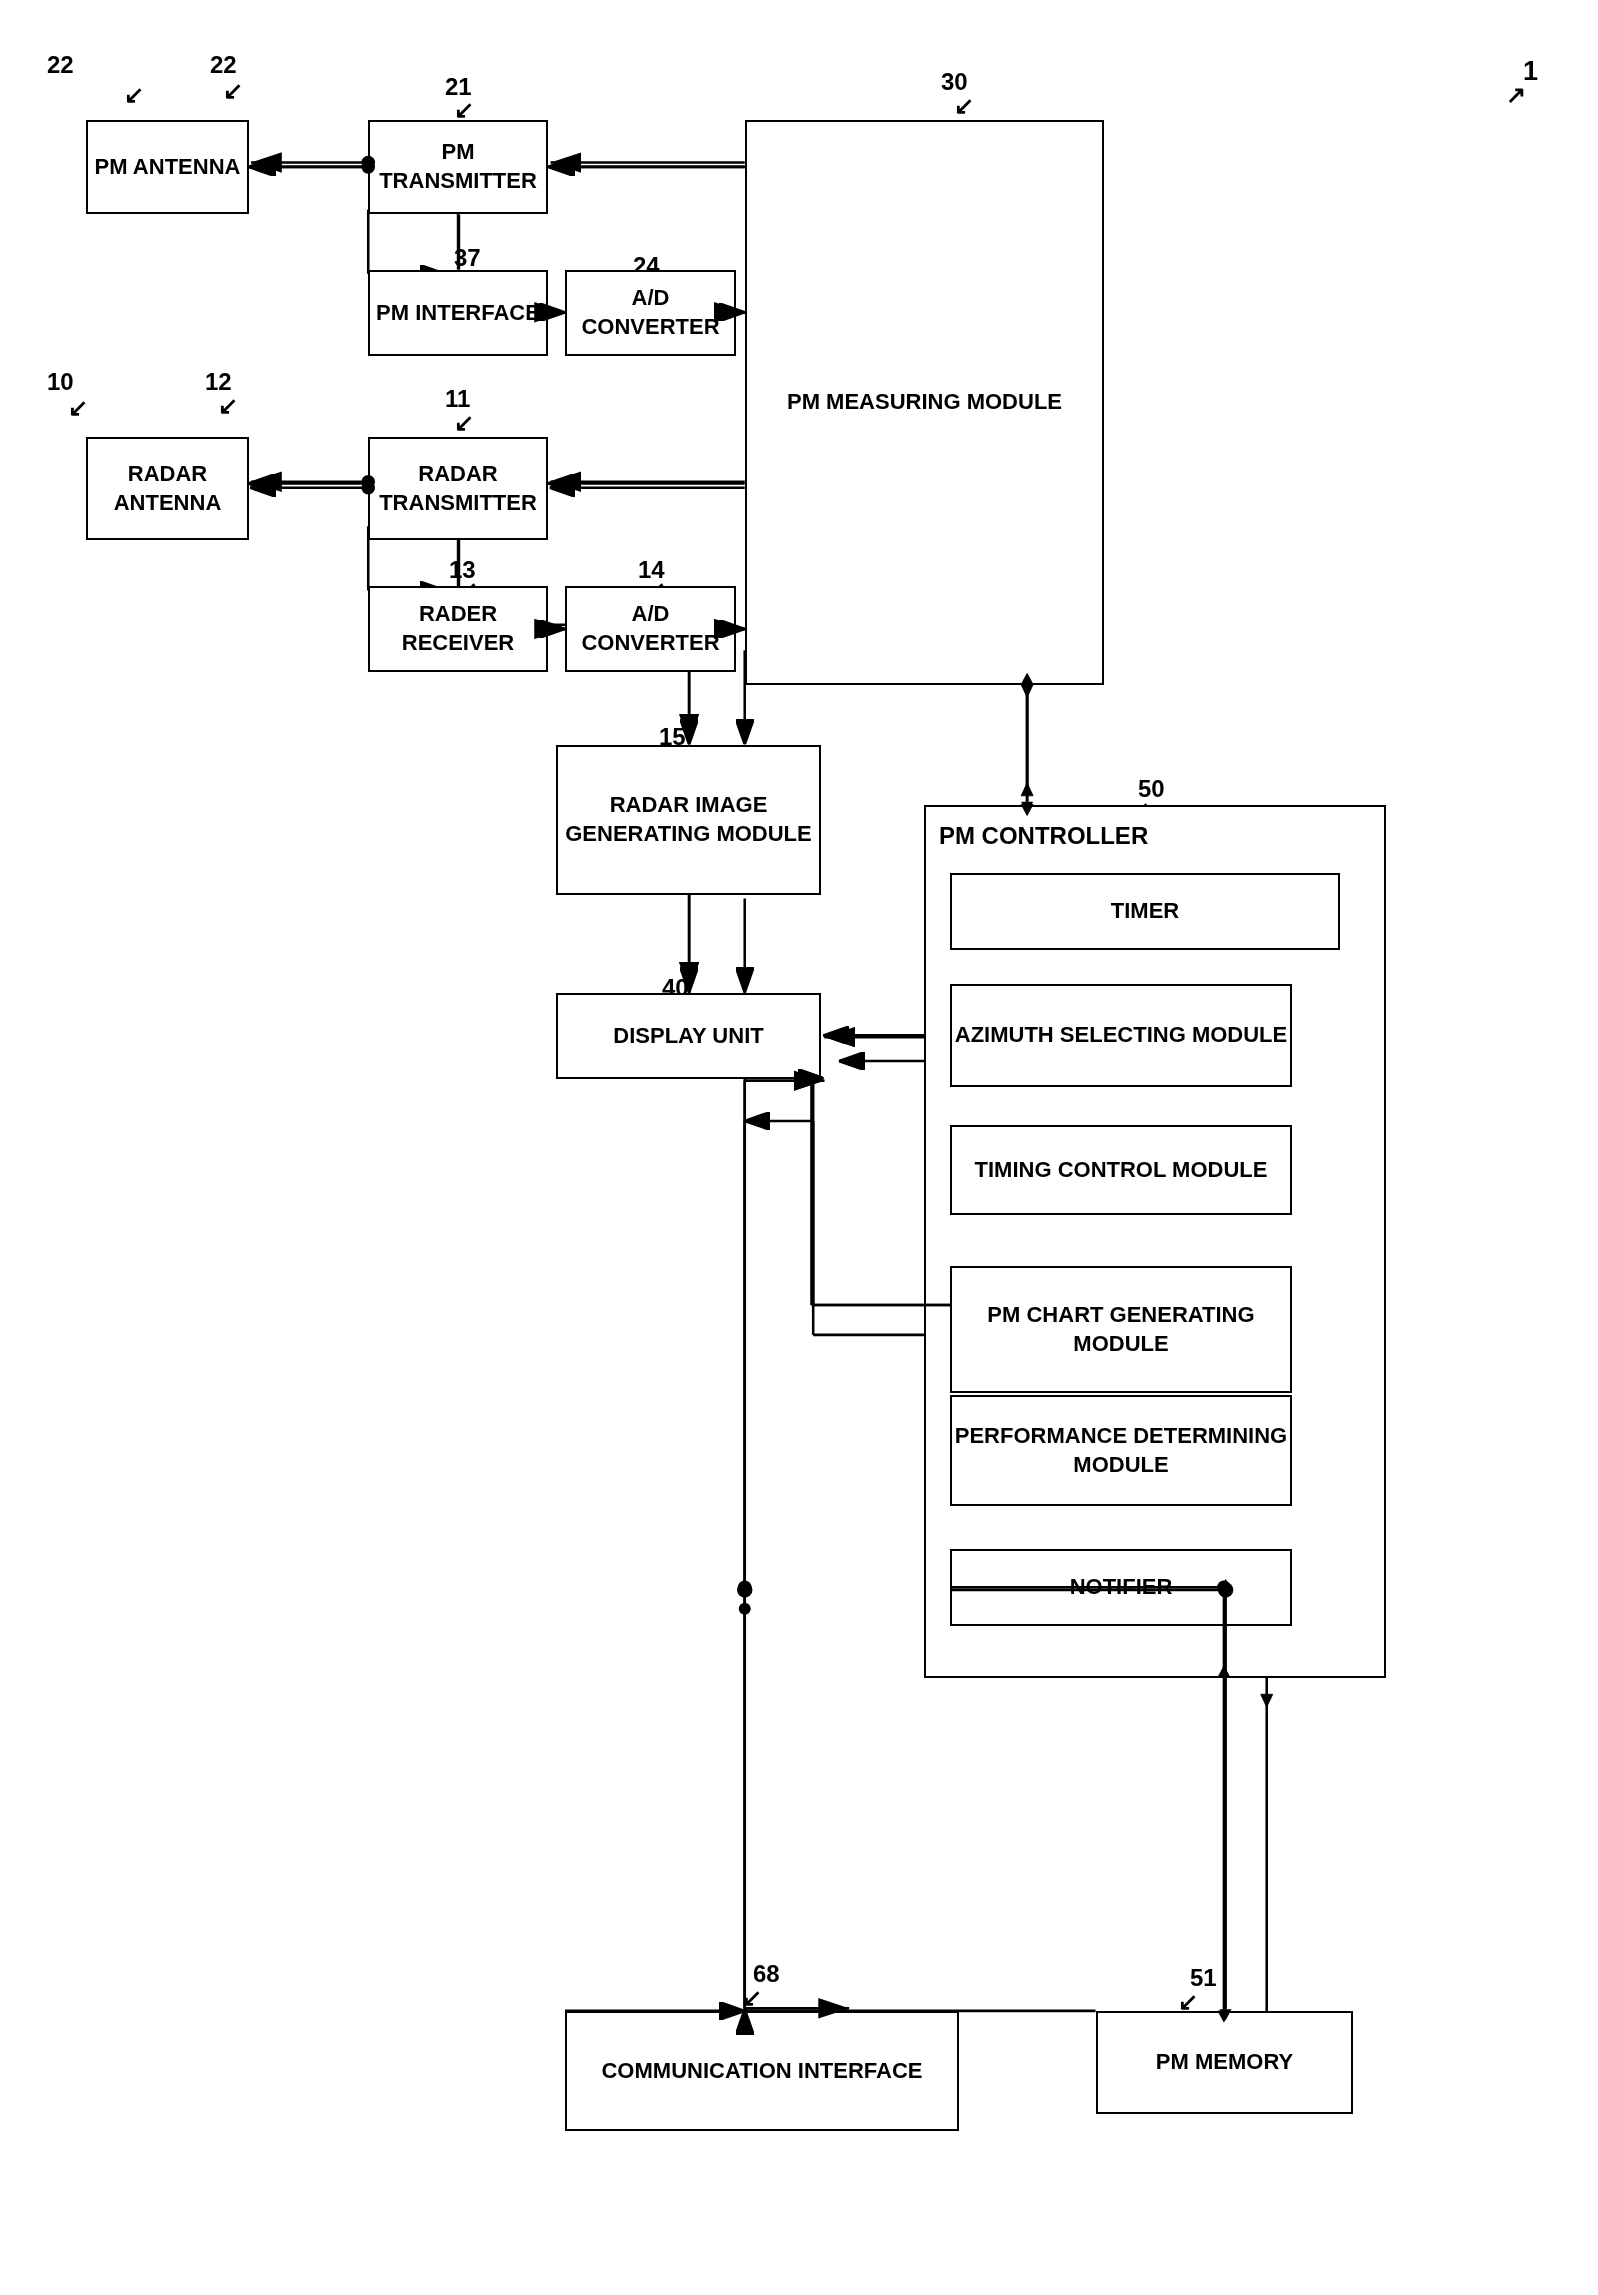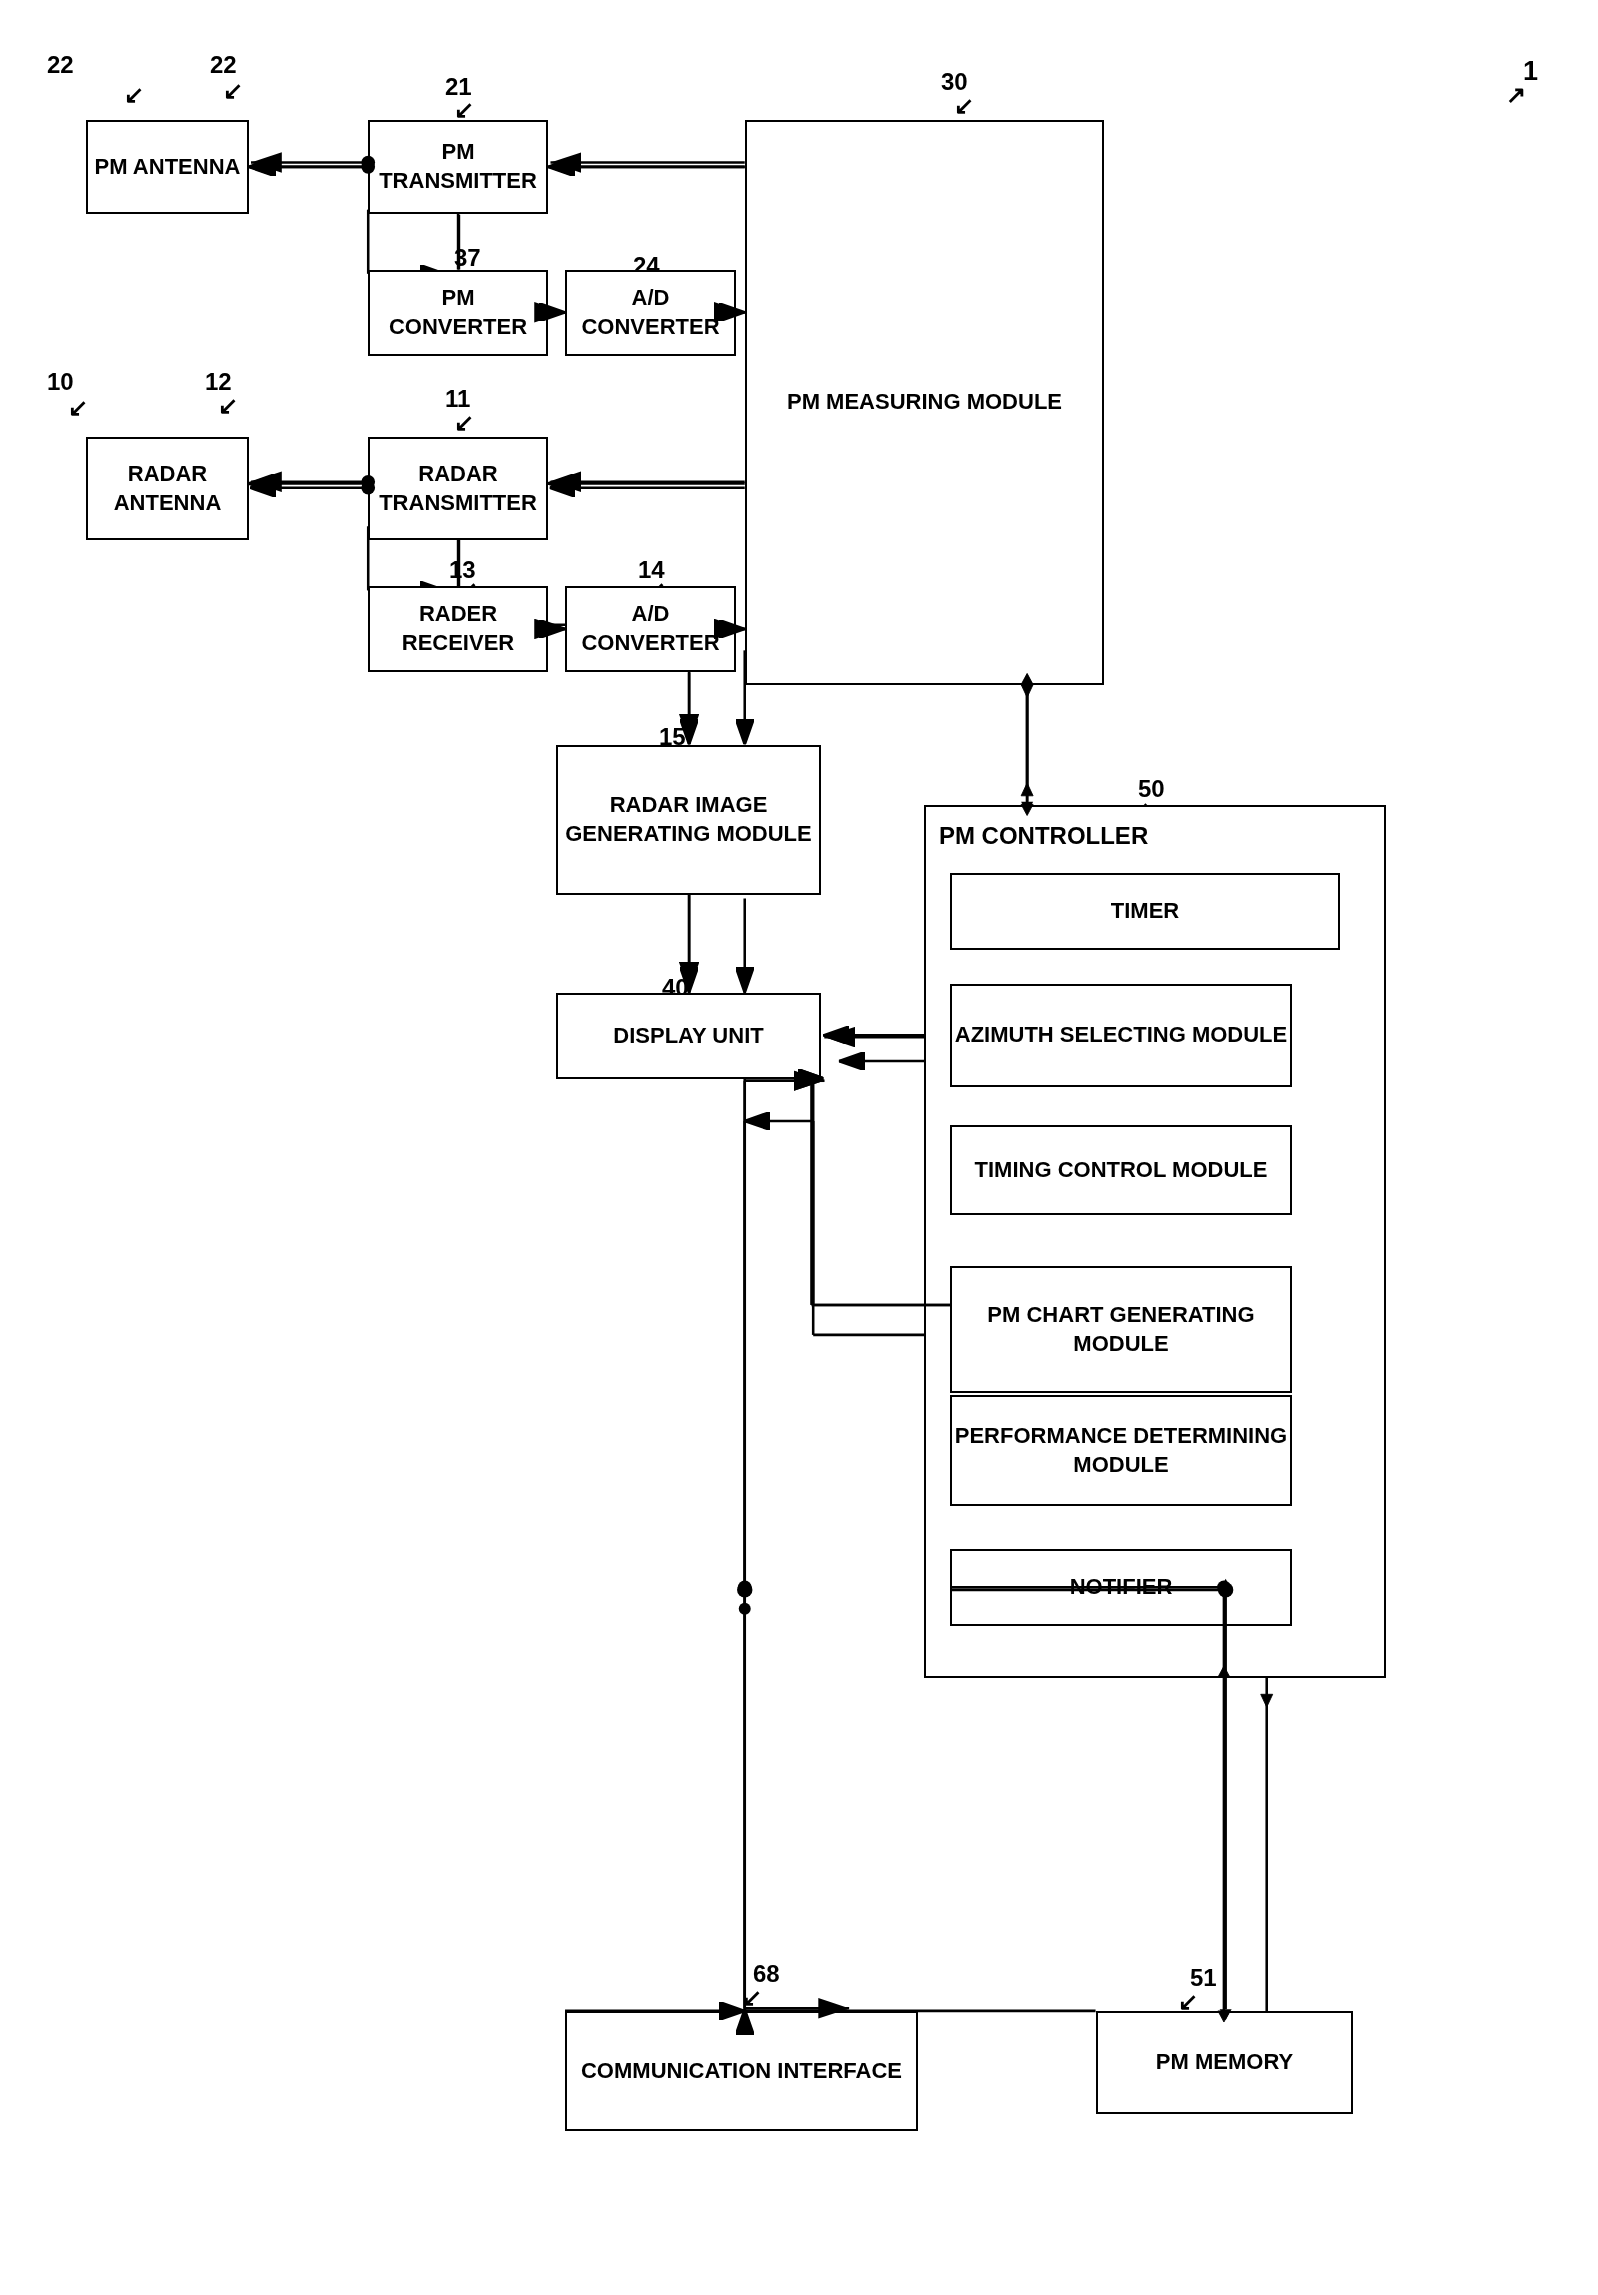"PM CONVERTER" span { text: CONVERTER -> INTERFACE }
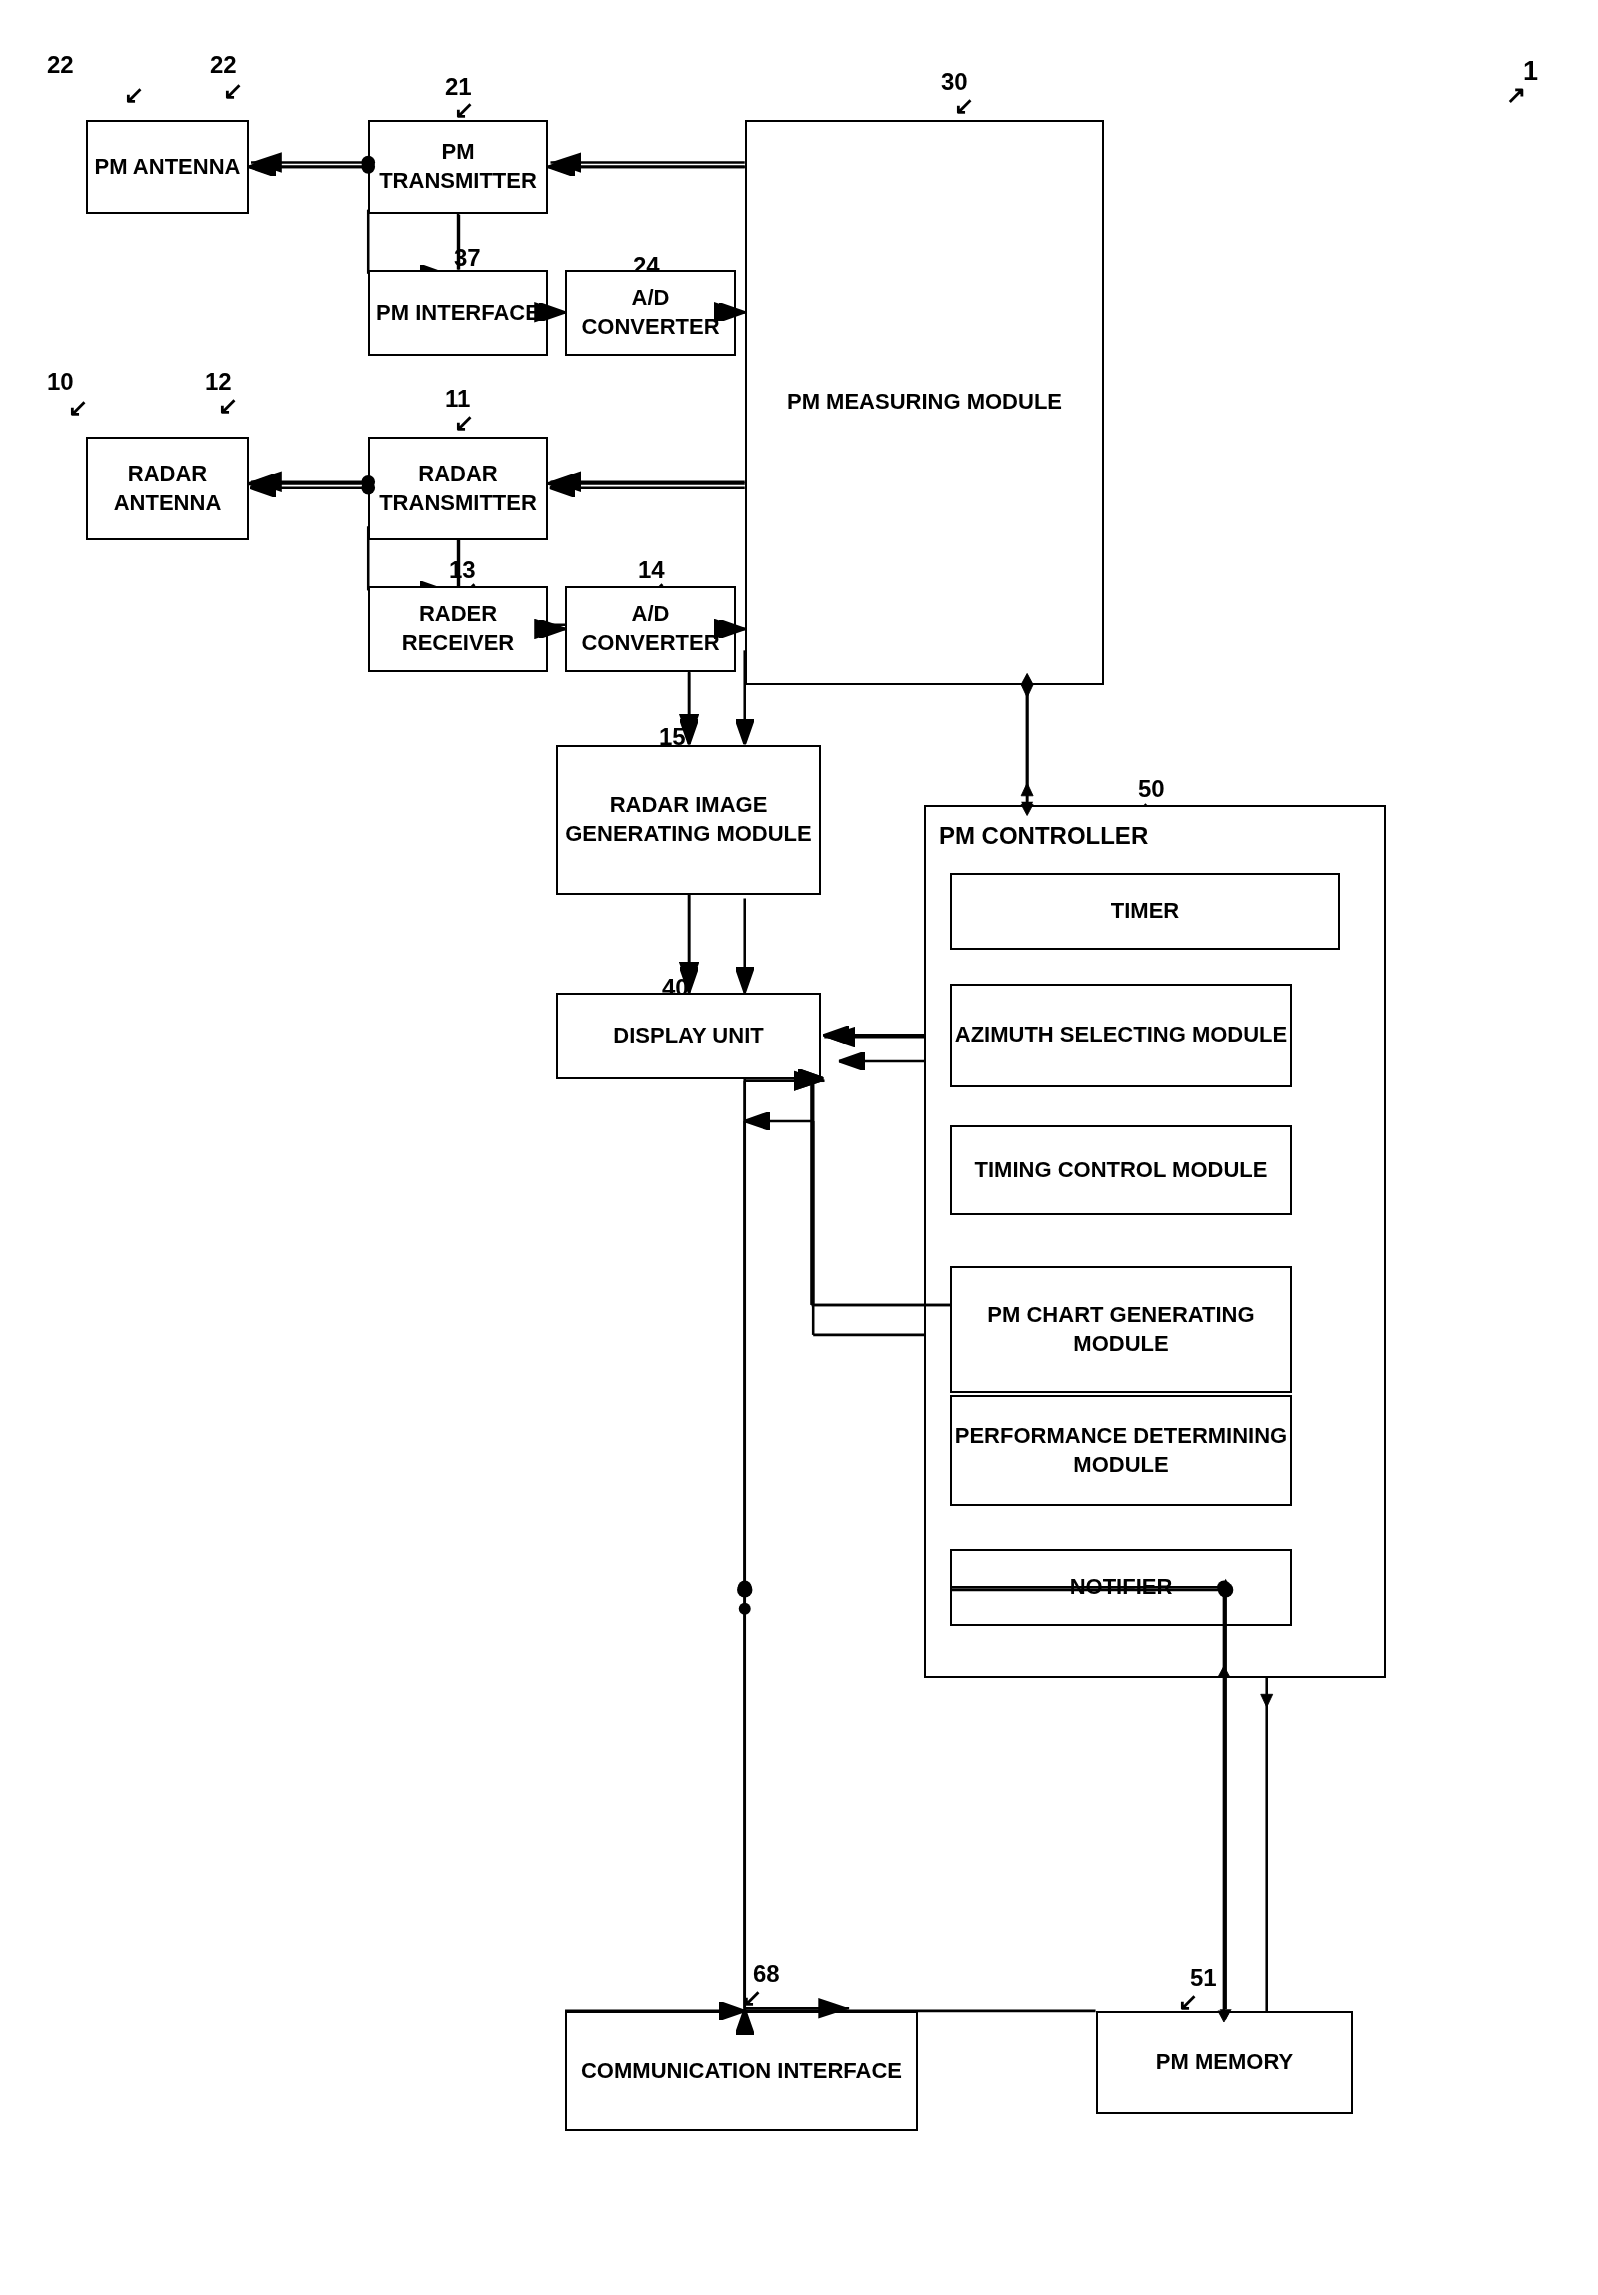"COMMUNICATION INTERFACE" div.block { width: 353px -> 394px }
